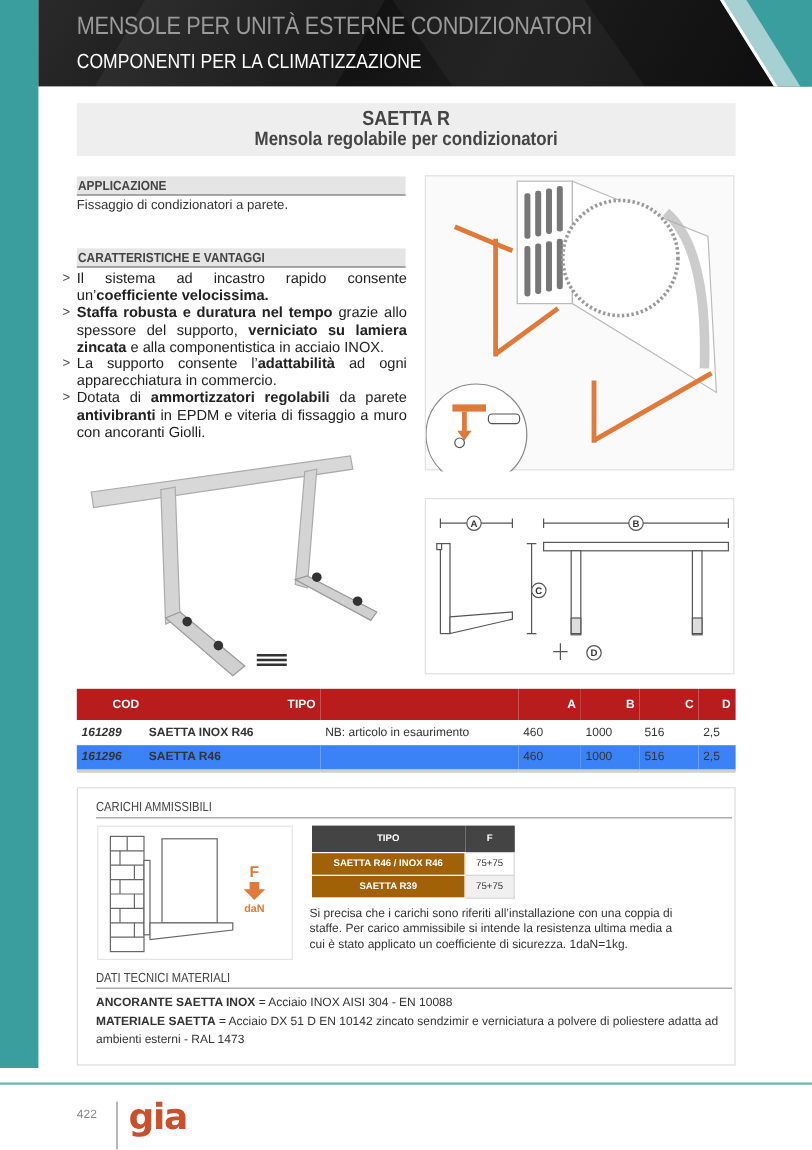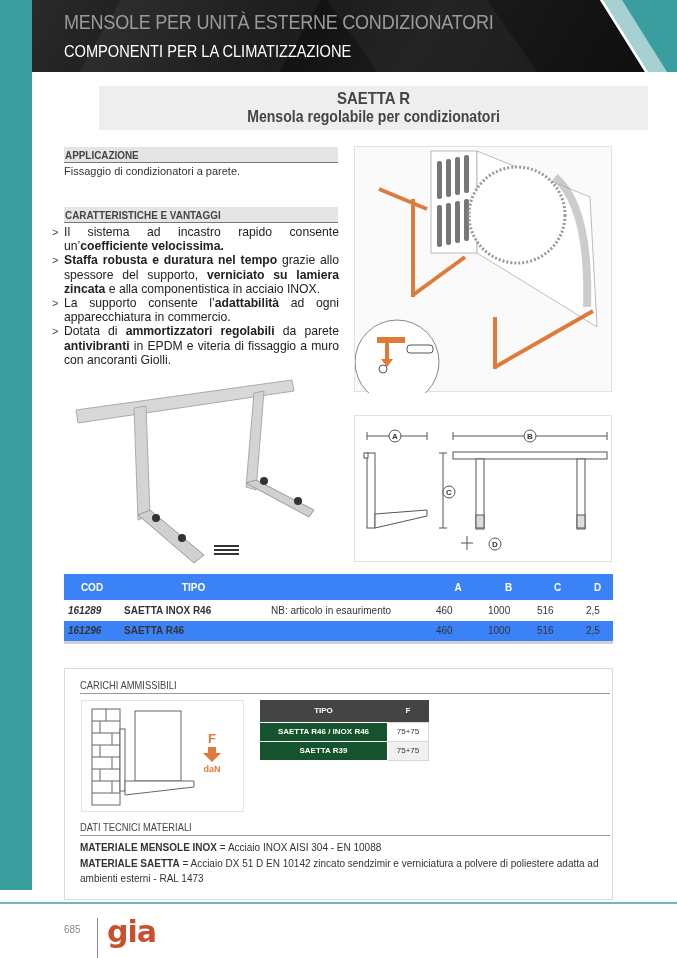"SAETTA R" .product-box { margin-left: 35px -> none }
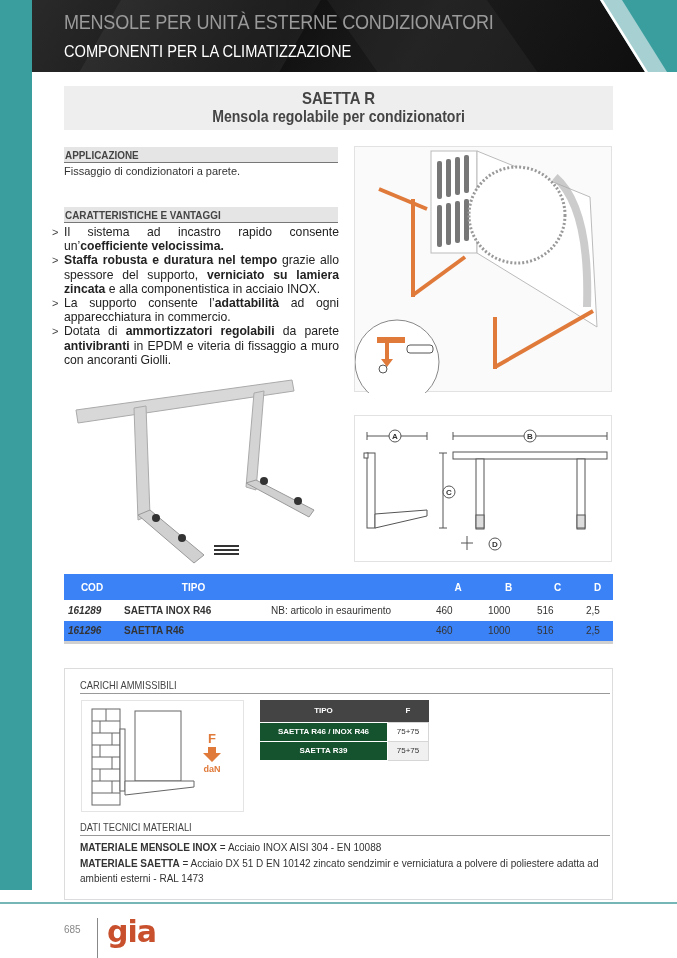"COD" .spec-table th { background: #3b82f6 -> #b91c1c; text-align: center -> right }
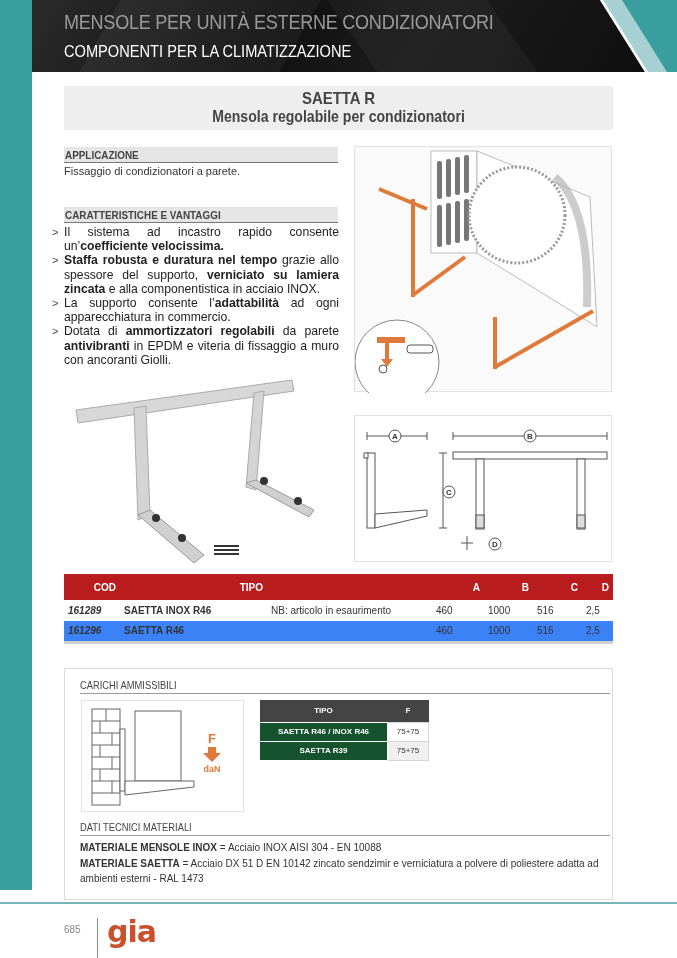"CARICHI AMMISSIBILI" .loads-panel { margin-top: 12px -> none }
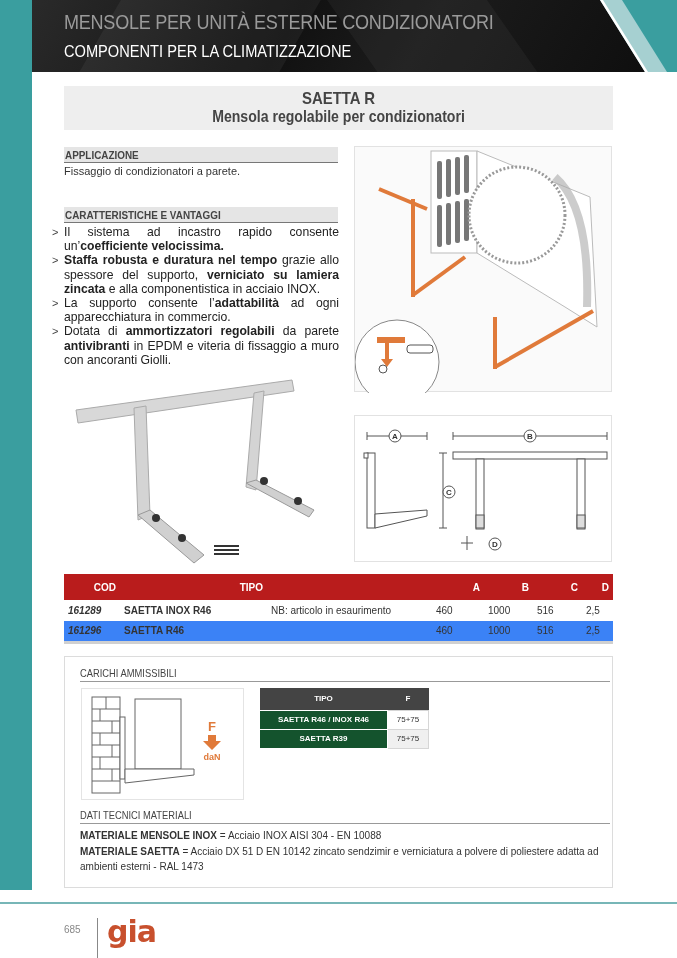"SAETTA R46 / INOX R46" .loads-table td.type { background: #14532d -> #a16207 }
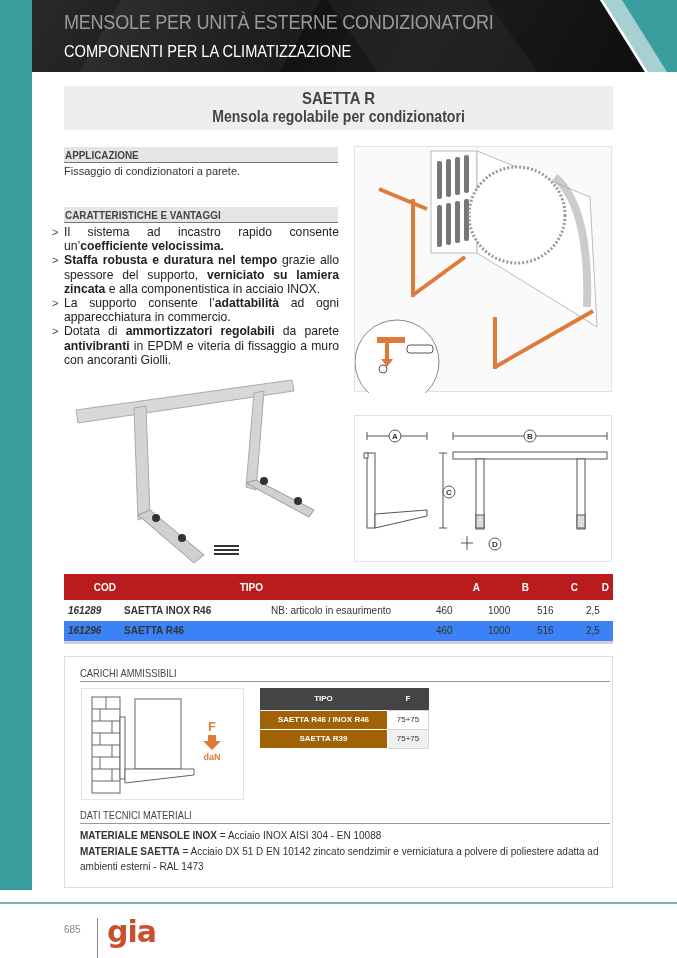"Si precisa che i carichi" div.loads-note { html: none -> <div>Si precisa che i carichi sono riferiti all’installazione con una coppia di staffe. Per carico ammissibile si intende la resistenza ultima media a cui è stato applicato un coefficiente di sicurezza. 1daN=1kg.</div> }
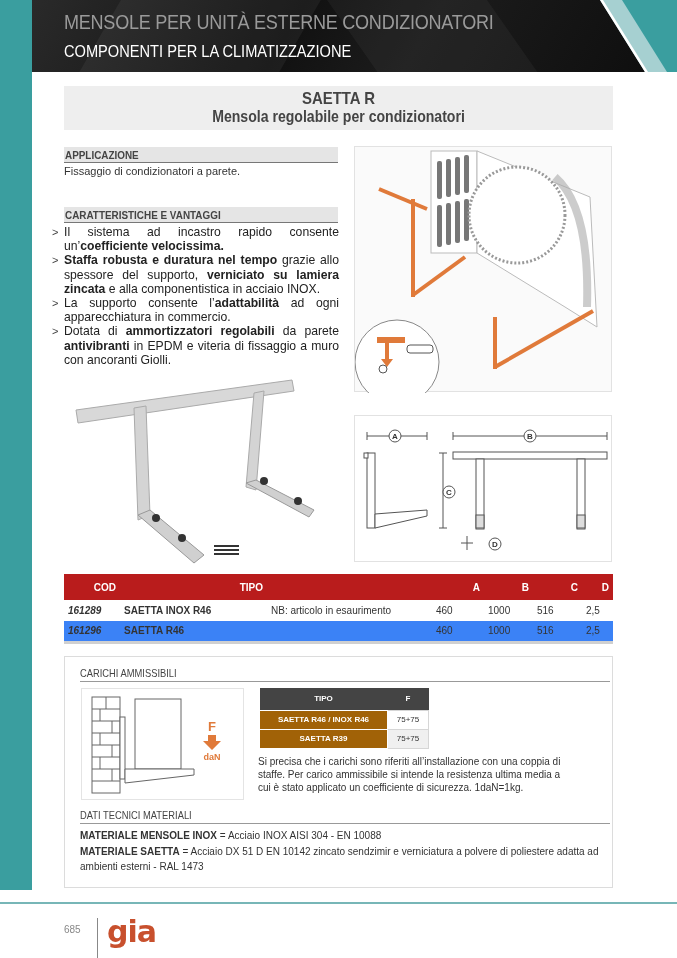"MATERIALE MENSOLE INOX" b { text: MATERIALE MENSOLE -> ANCORANTE SAETTA }
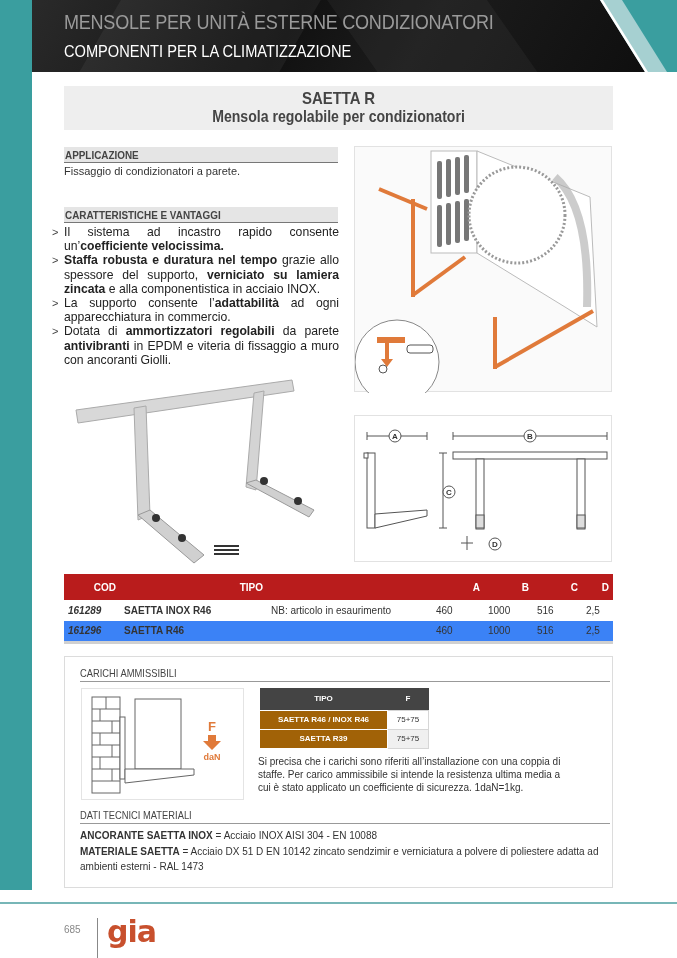"685" div.page-num { text: 685 -> 422 }
